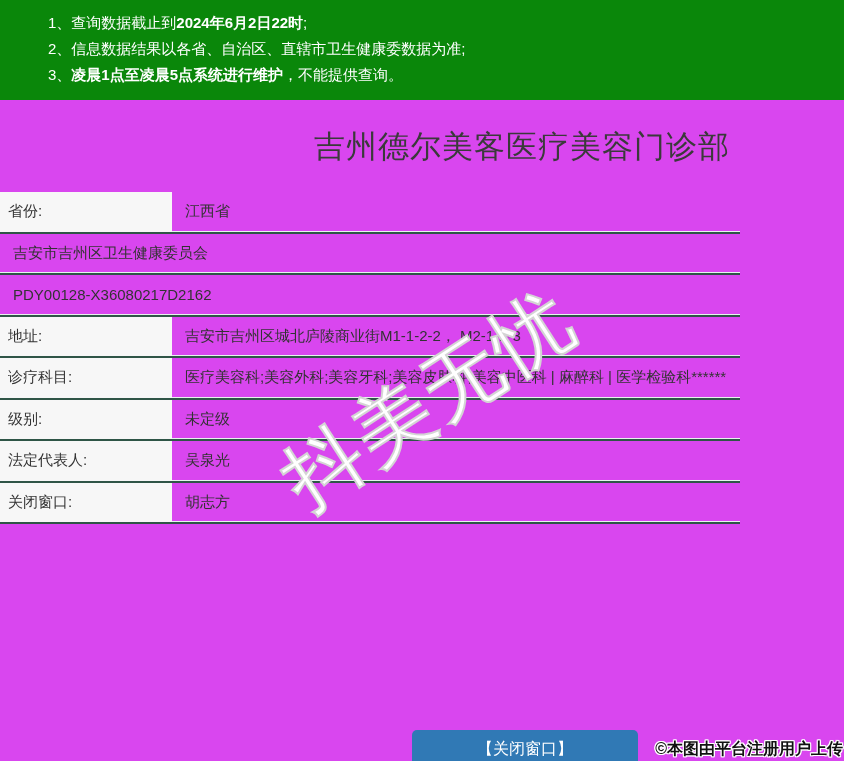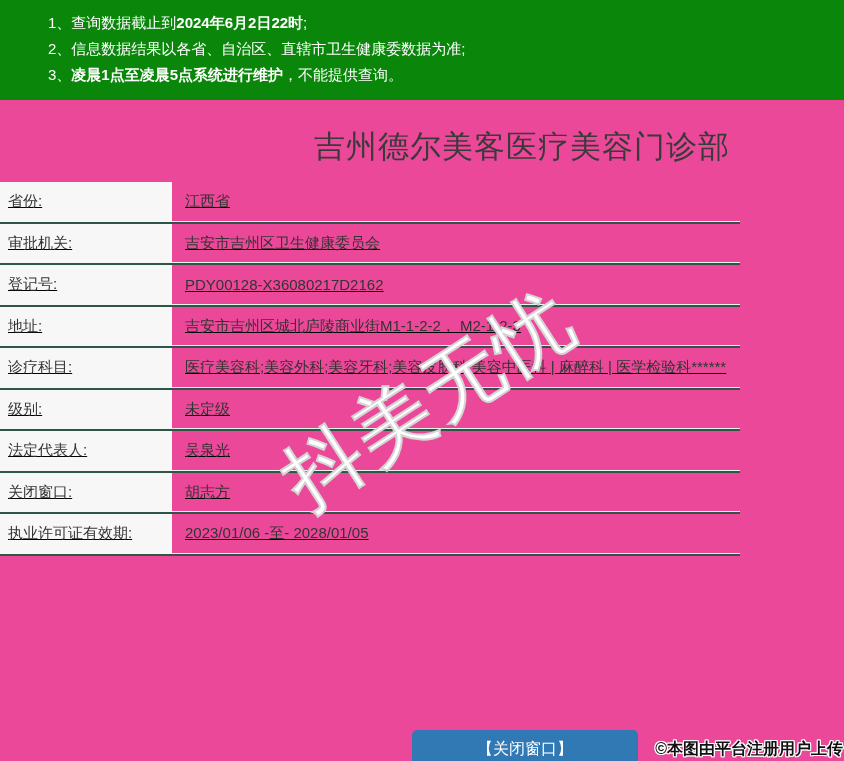"1、查询数据截止到2024年6月2日22时;" .page { background: #ec4899 -> #d946ef }
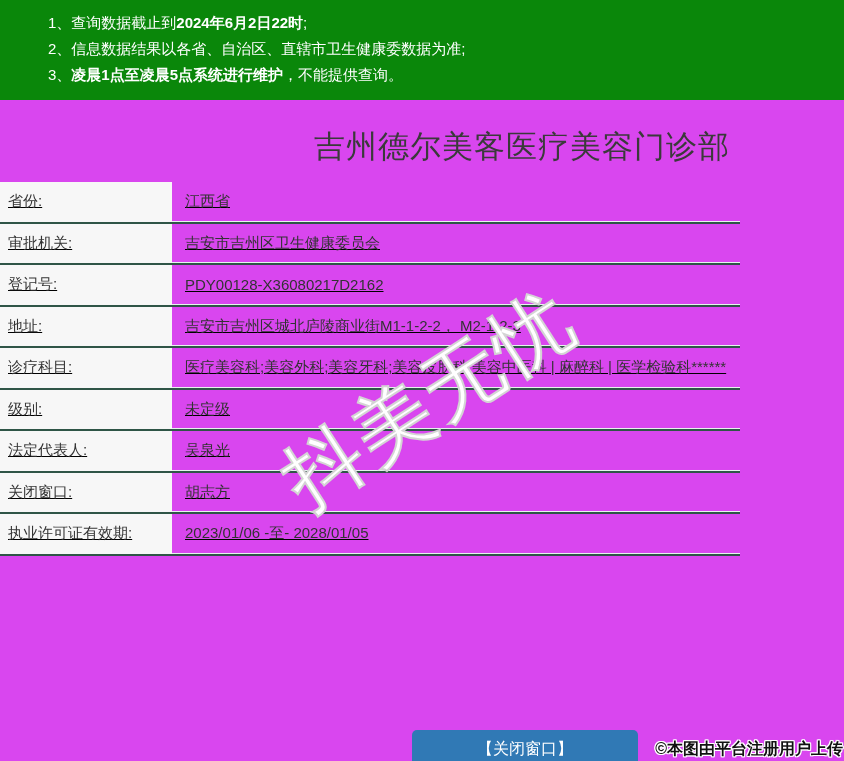"省份:" .info-table { text-decoration: underline -> none; top: 182px -> 192px }
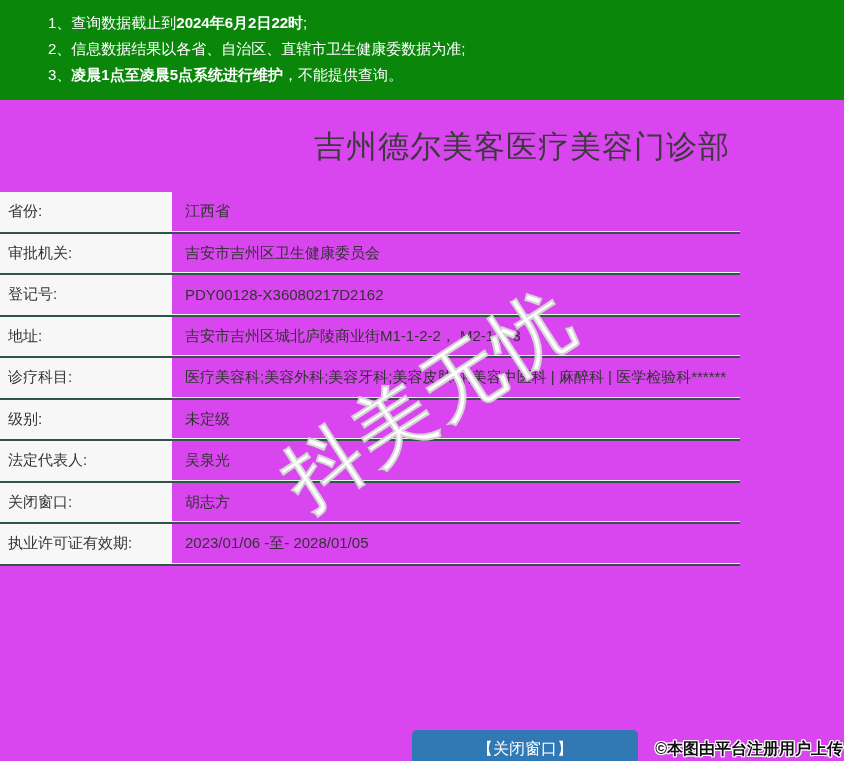"审批机关:" div.cell-label { html: <div>审批机关:</div> -> none }
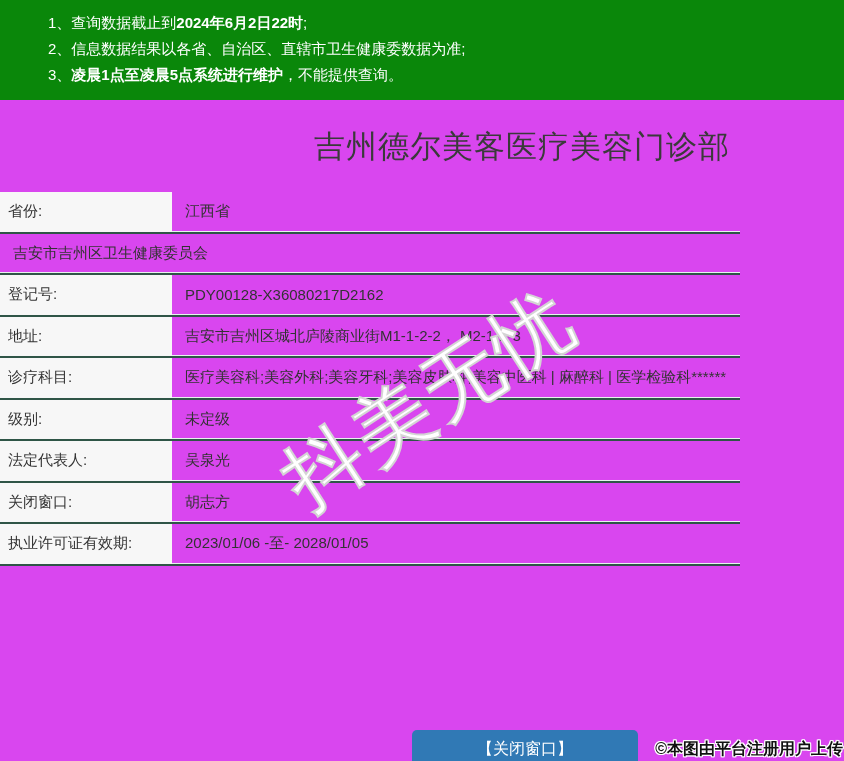"登记号:" div.cell-label { html: <div>登记号:</div> -> none }
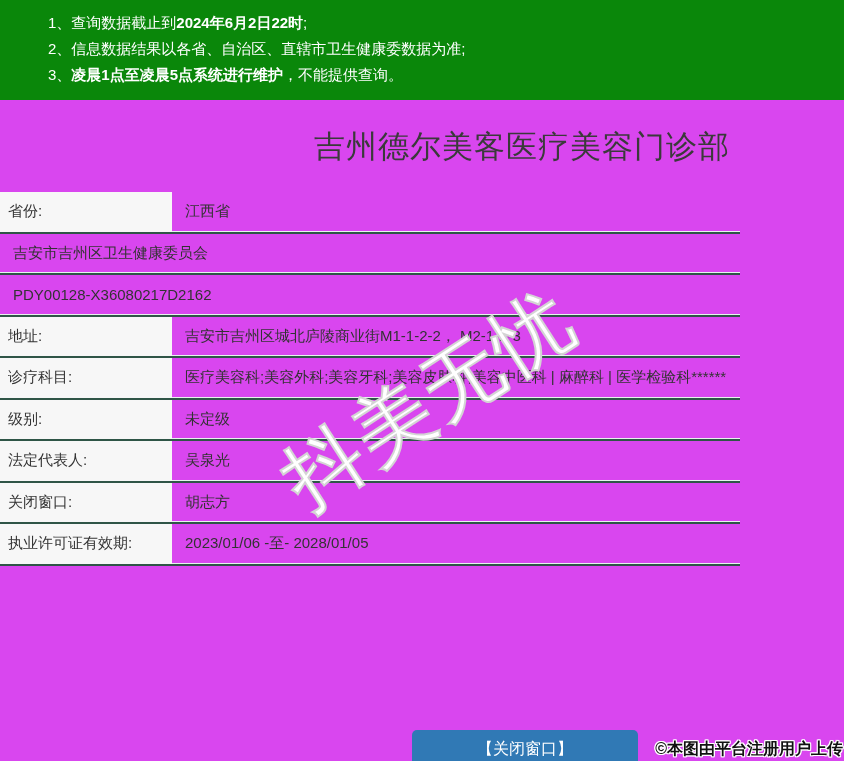"执业许可证有效期:" div.row { html: <div> <div>执业许可证有效期:</div> <div>2023/01/06 -至- 2028/01/05</div> </div> -> none }
